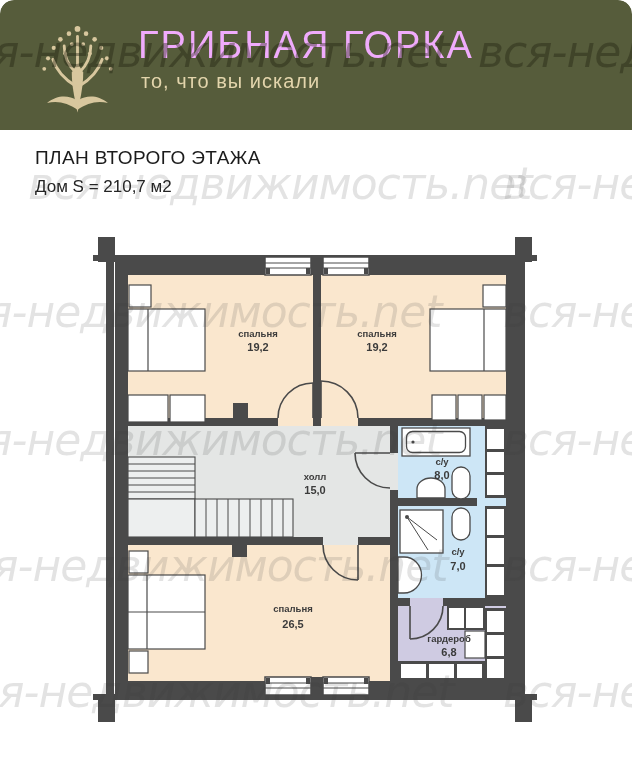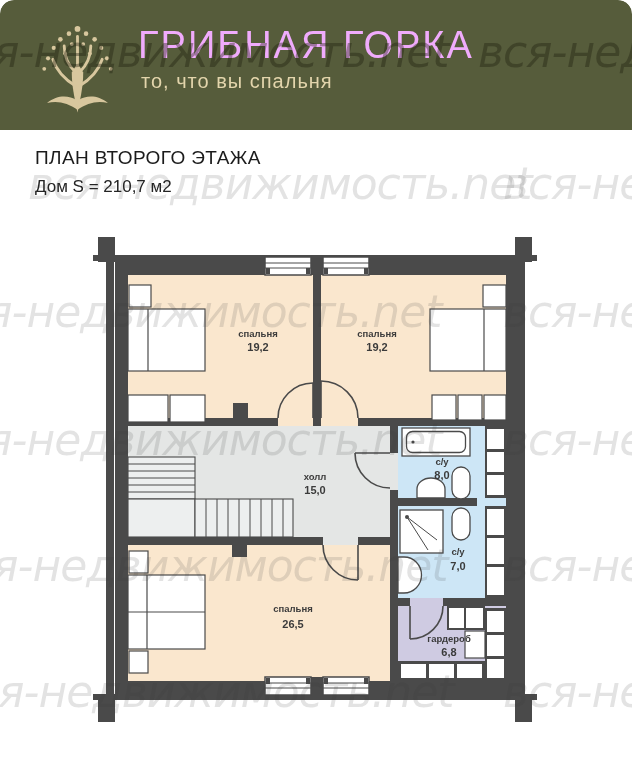"то, что вы спальня" div.brand-tagline { text: спальня -> искали }
